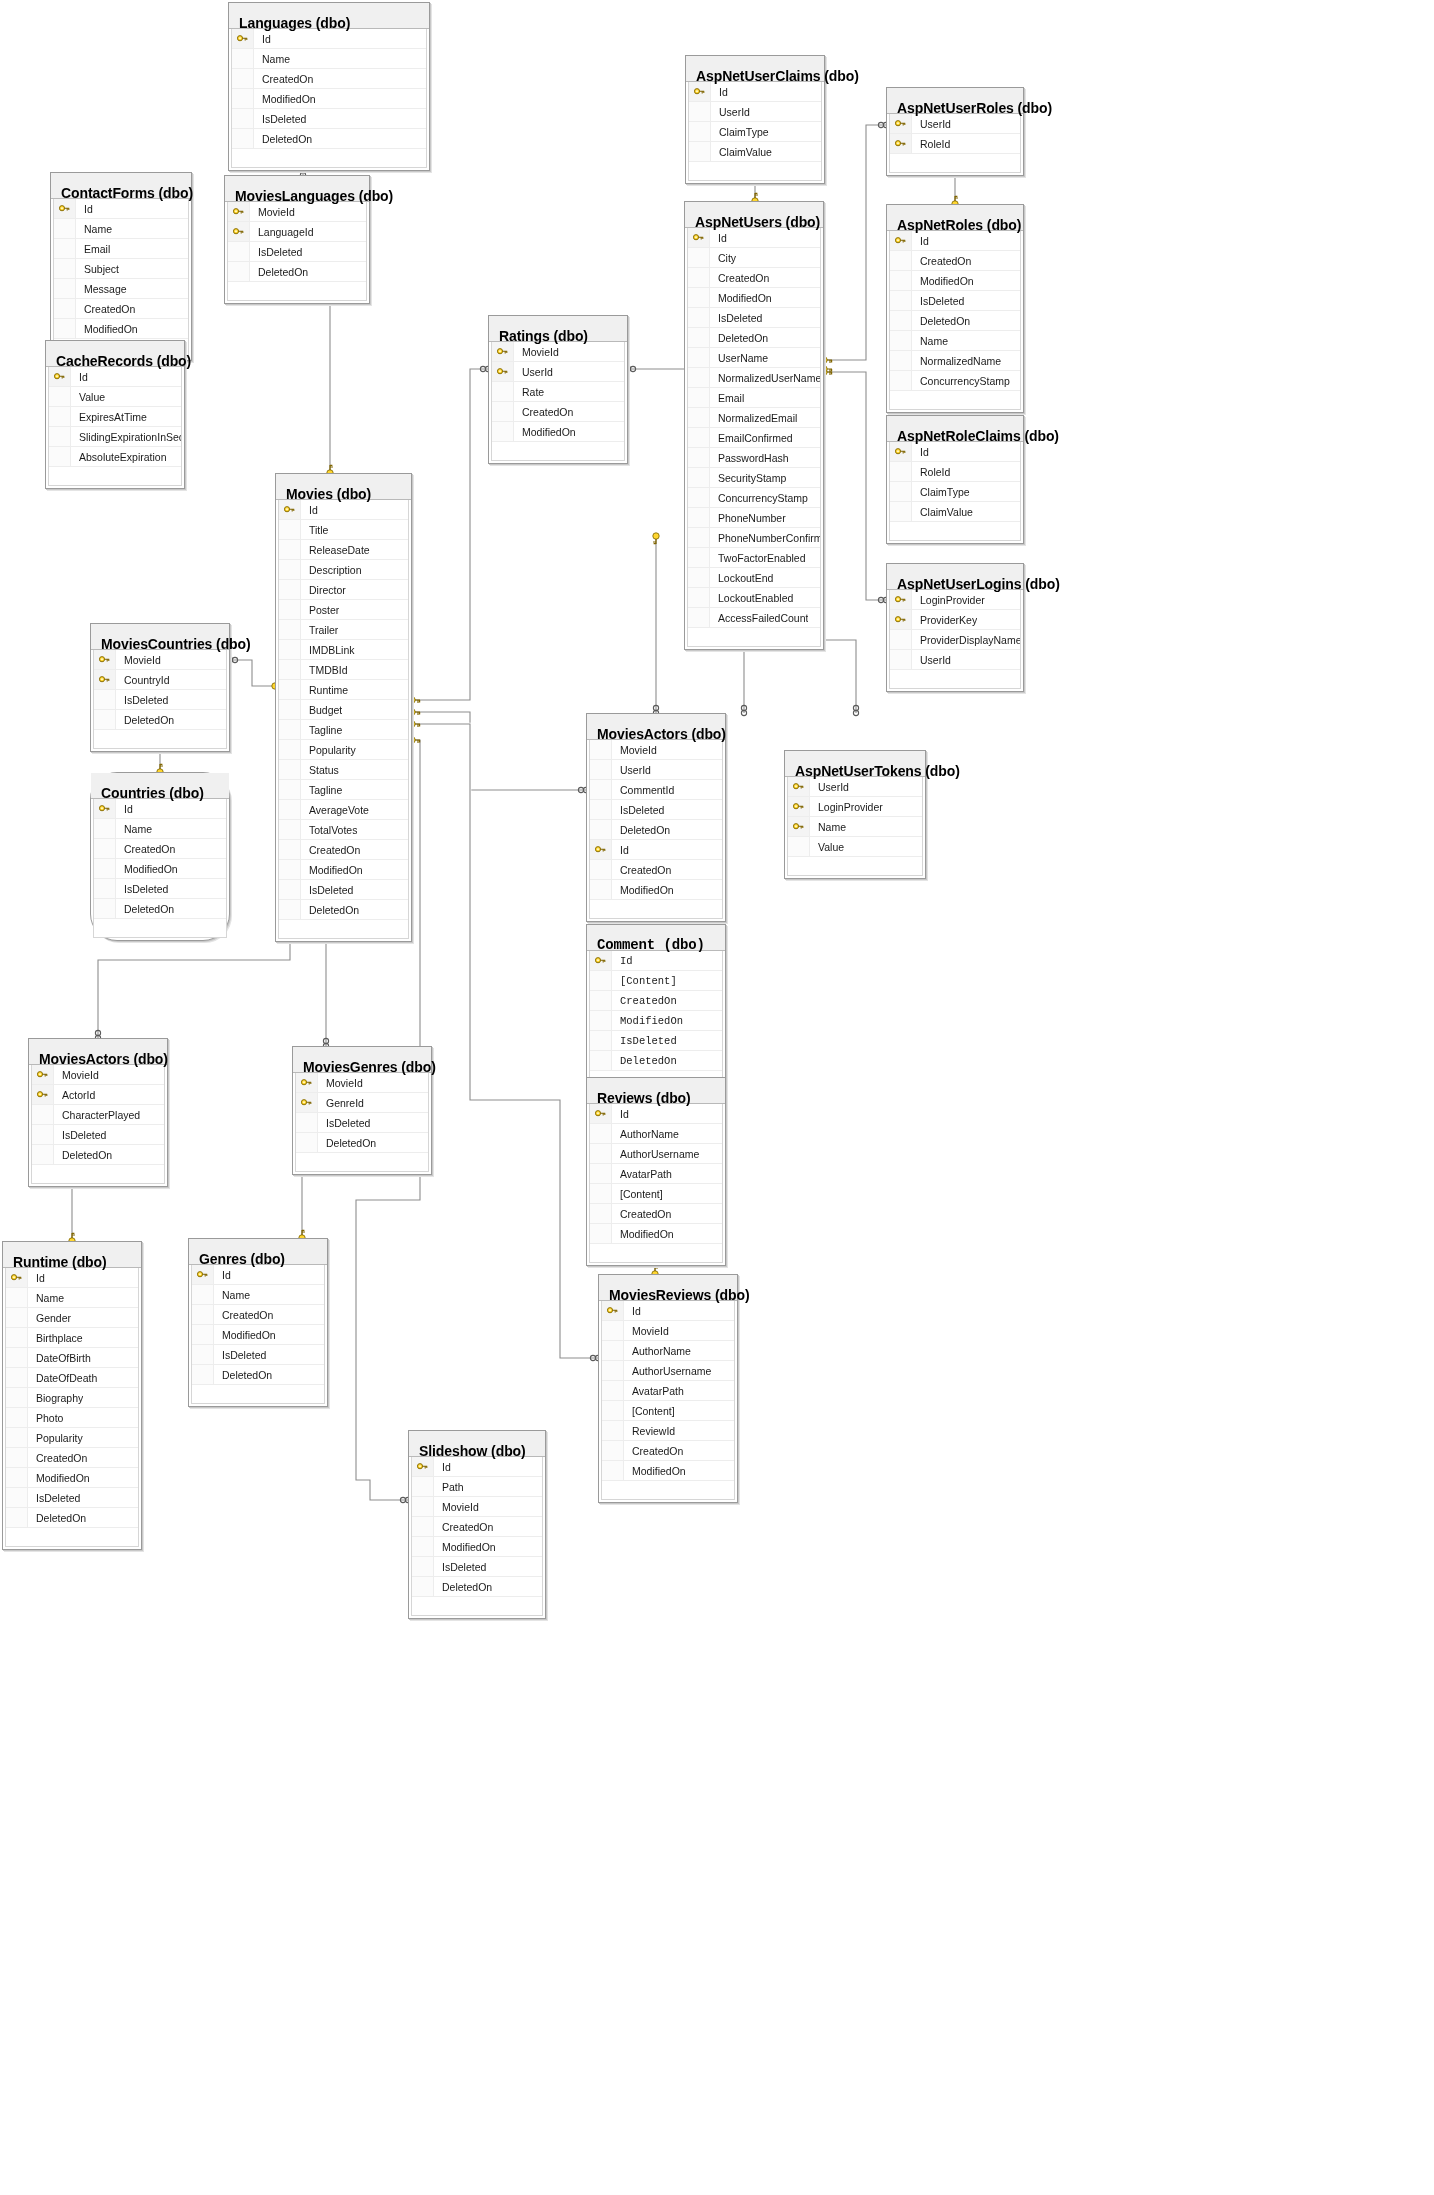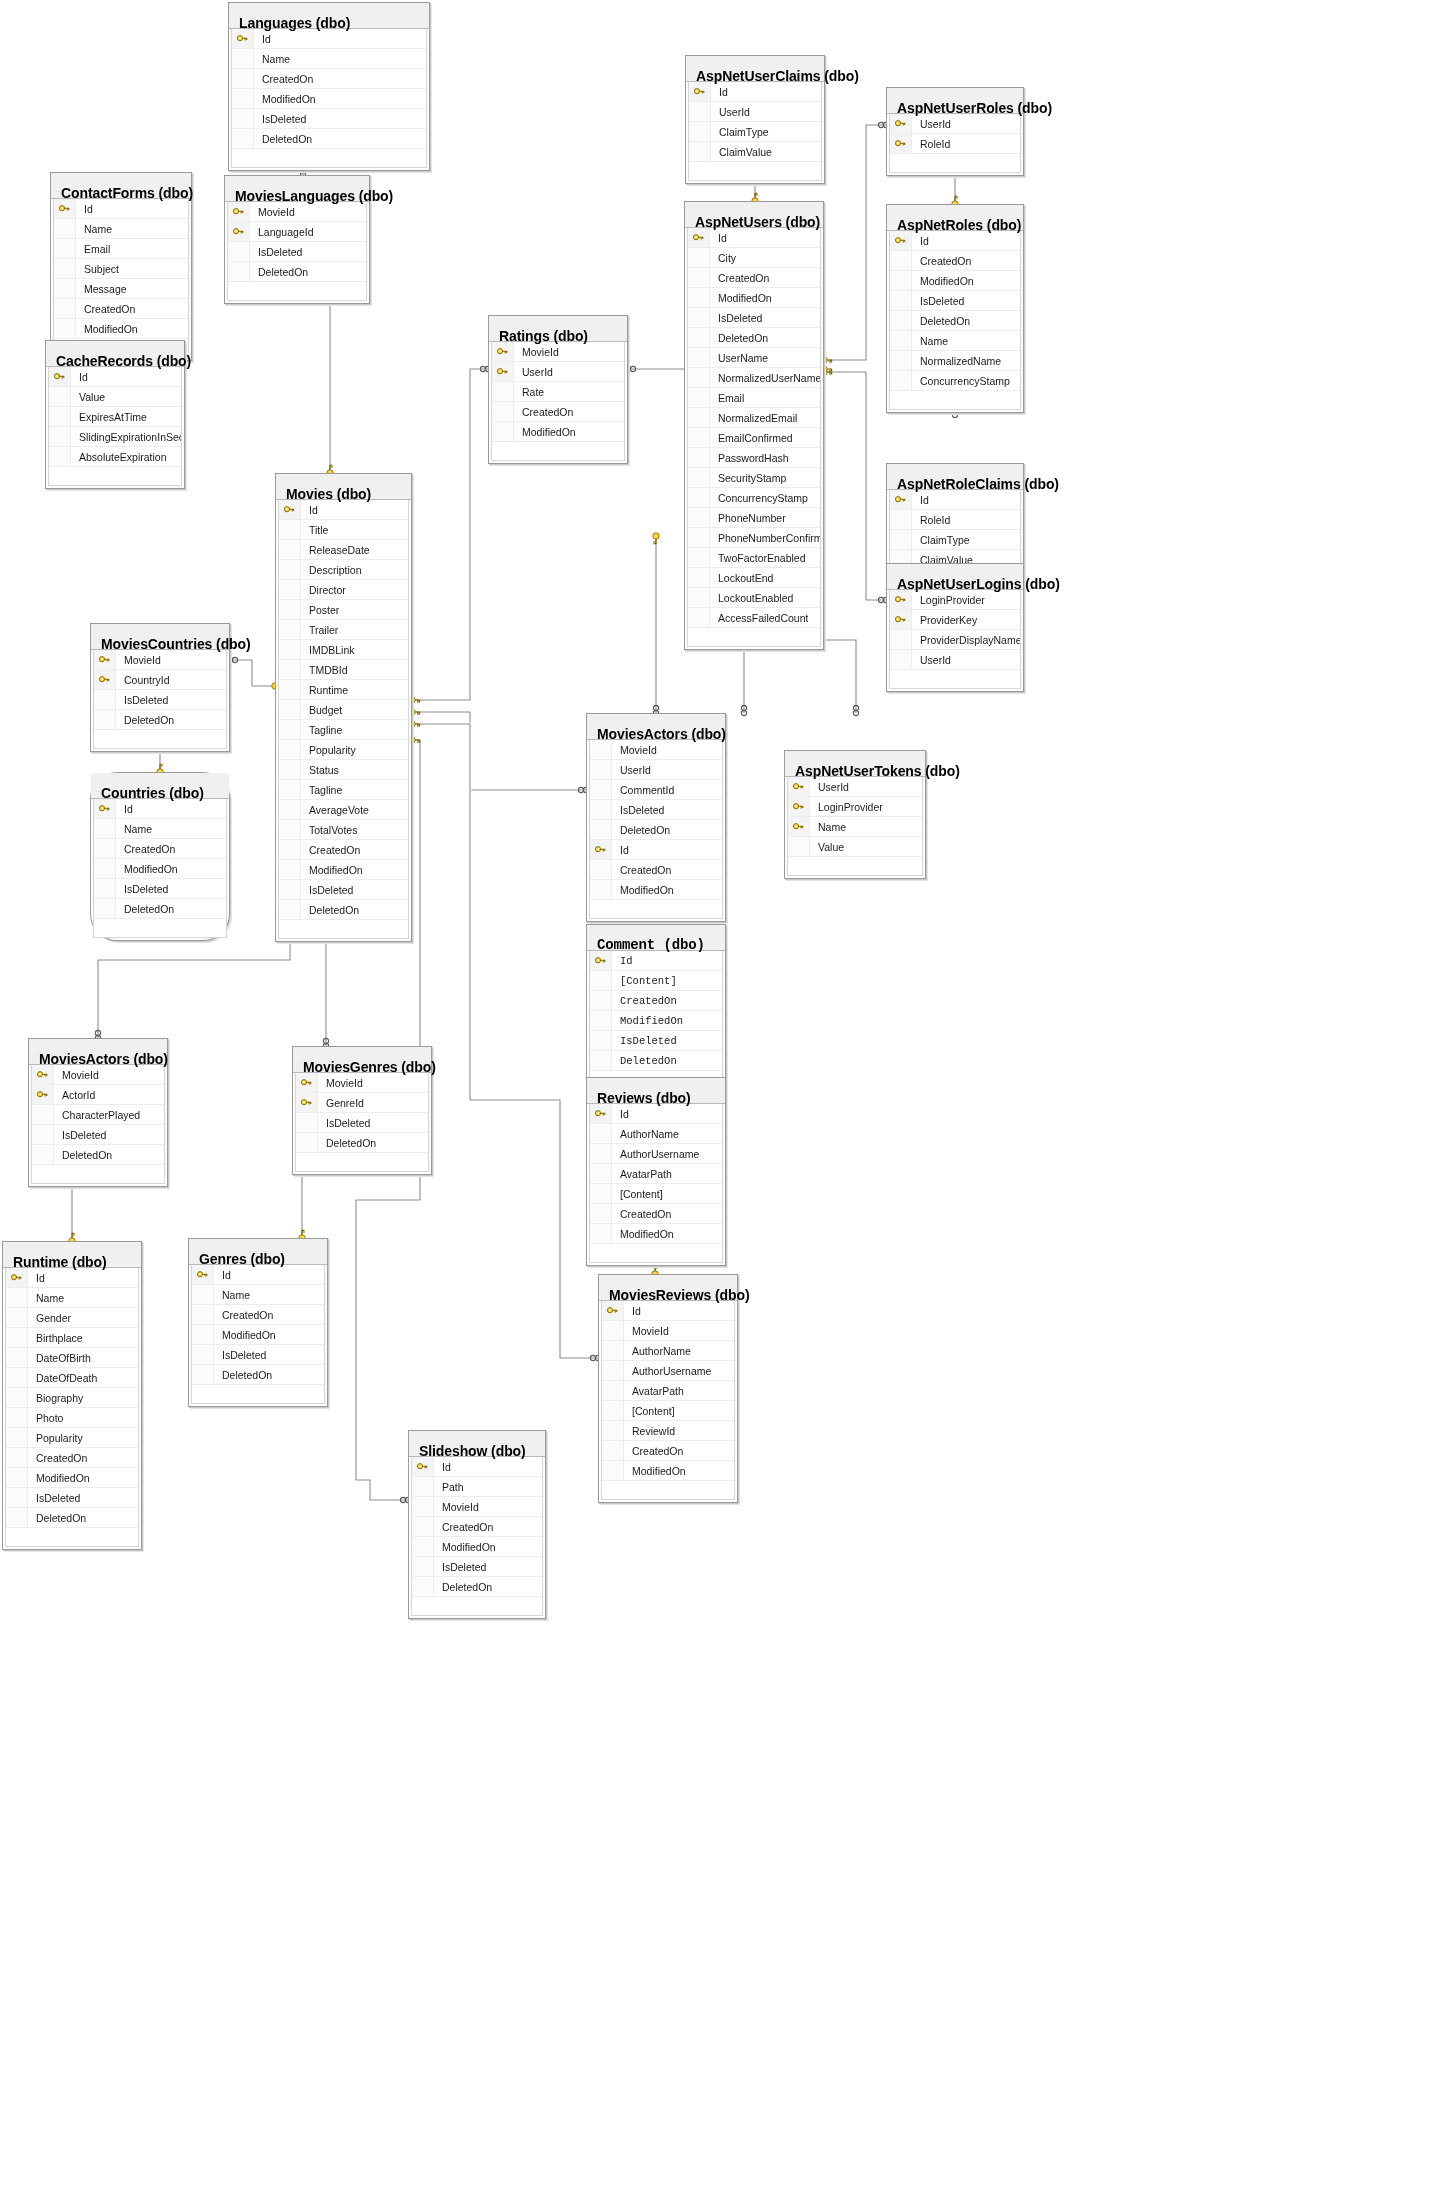"AspNetRoleClaims (dbo)" div.entity { margin-top: 48px -> none }
